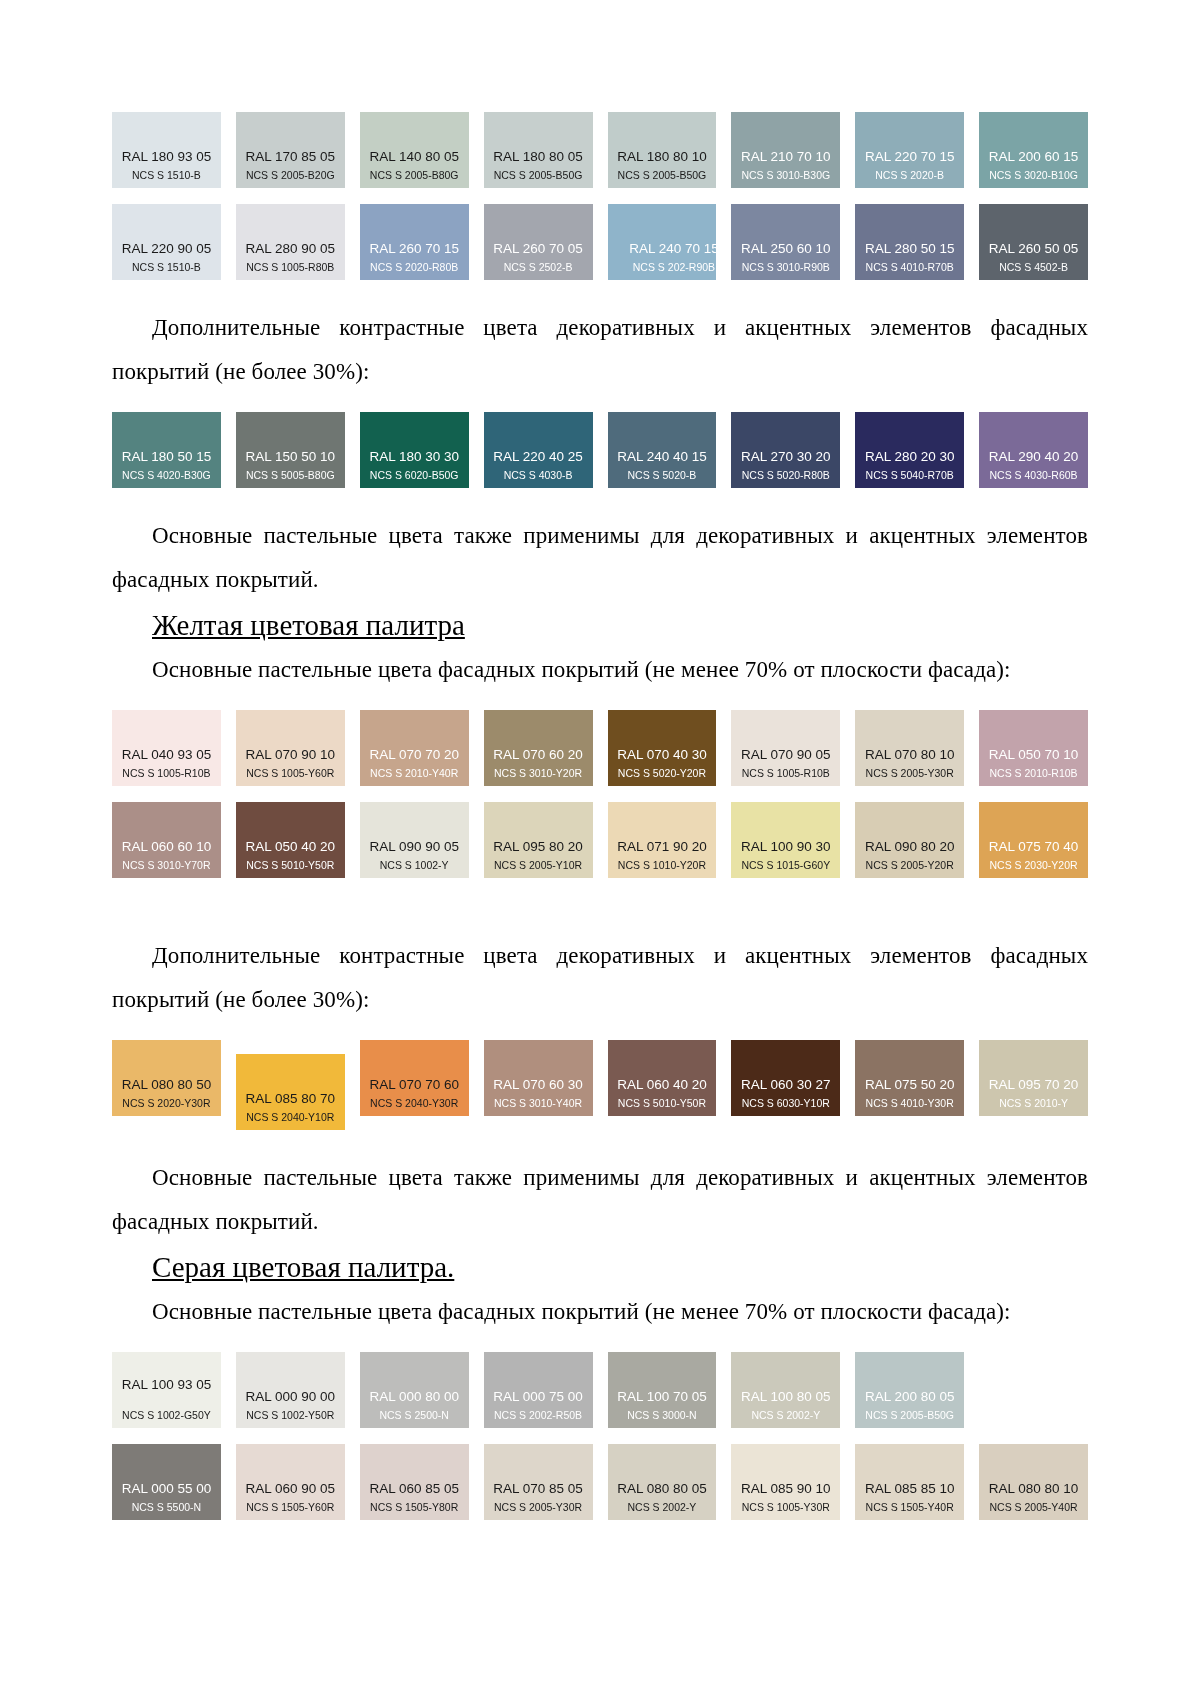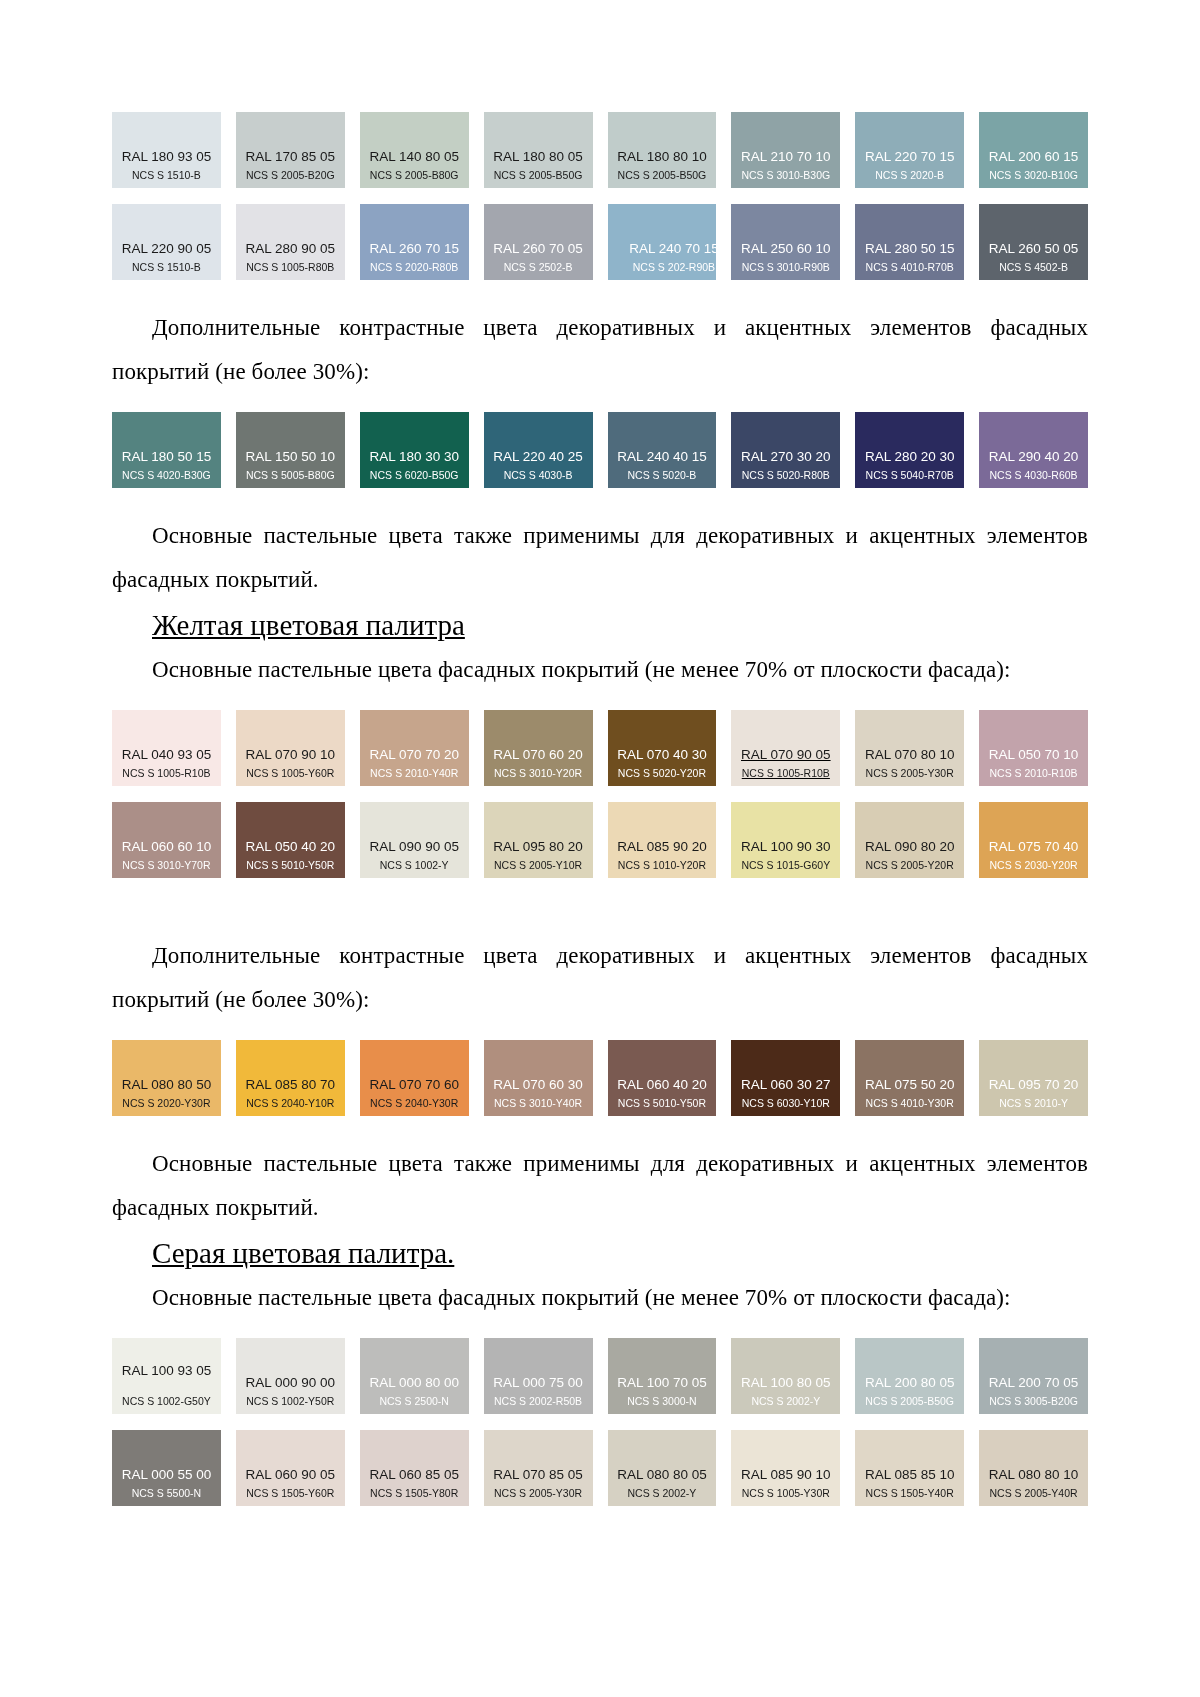"RAL 070 90 05" div.swatch { text-decoration: underline -> none }
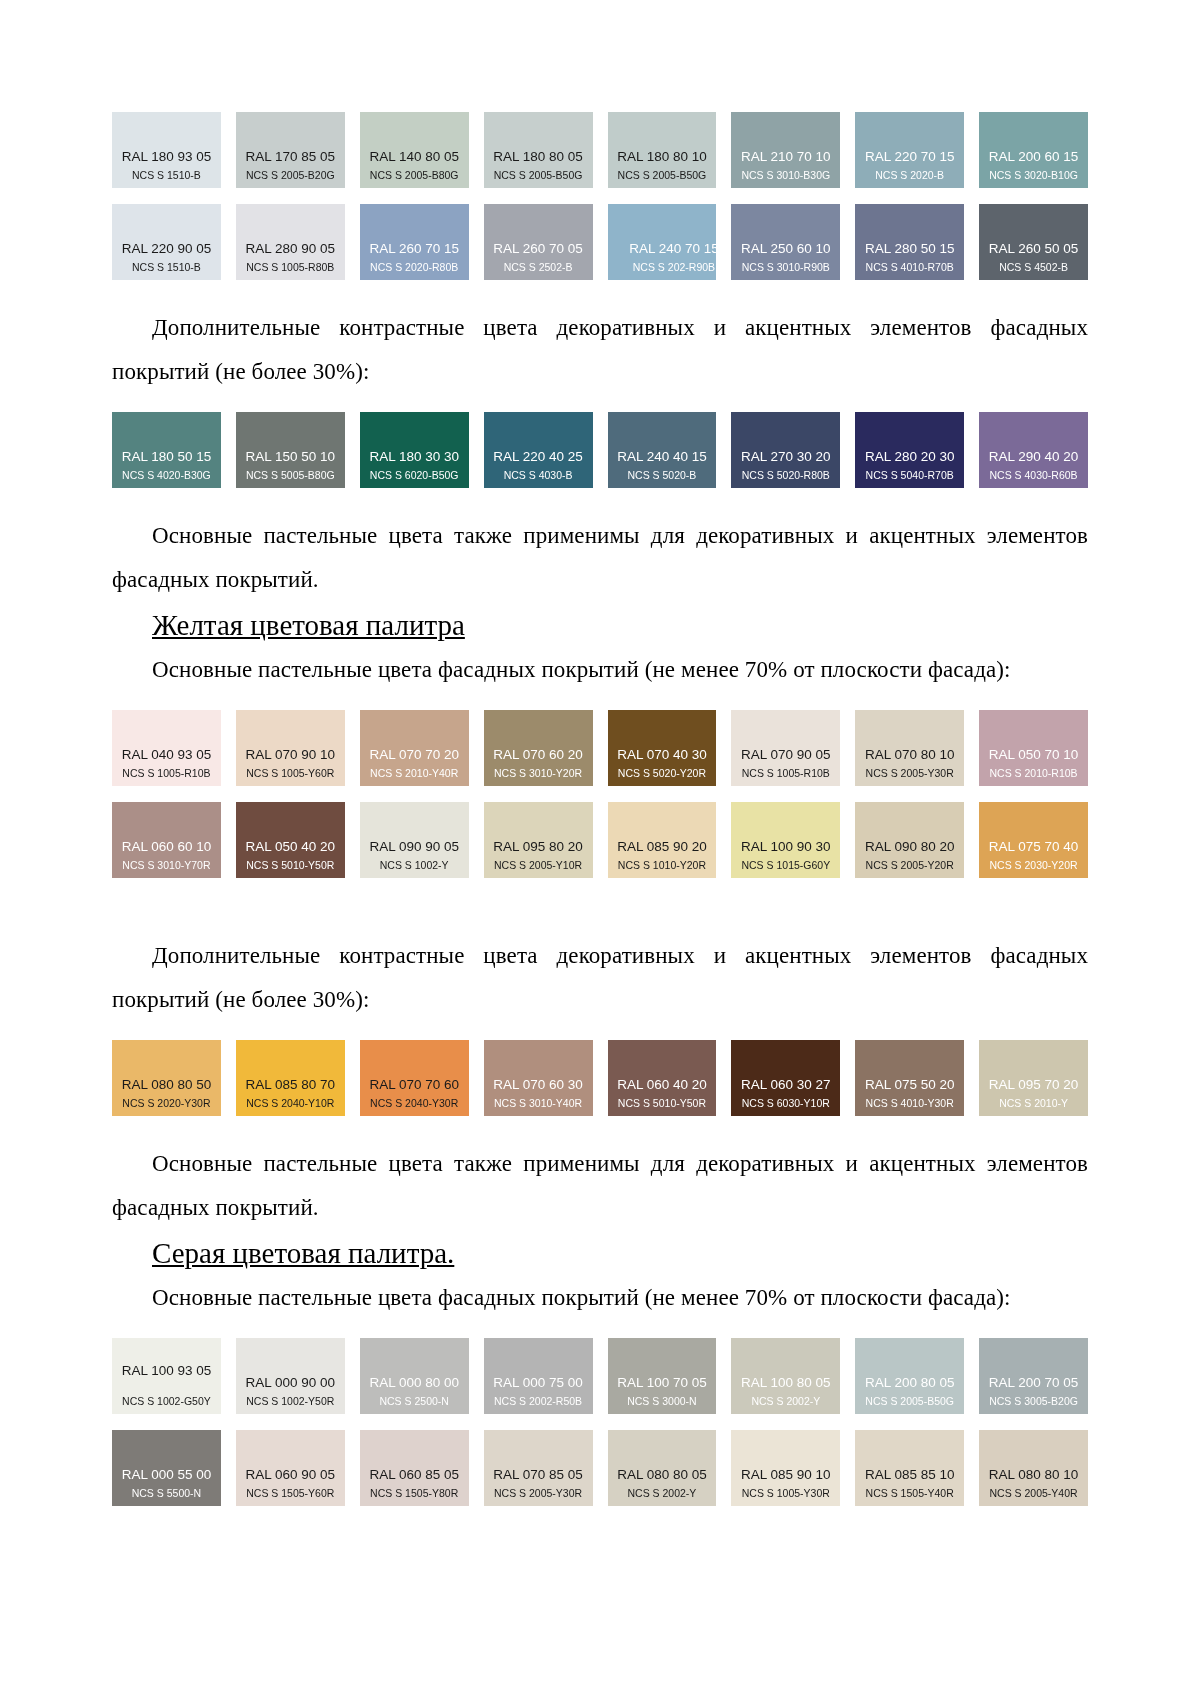"RAL 085 90 20" div.ral { text: 085 -> 071 }
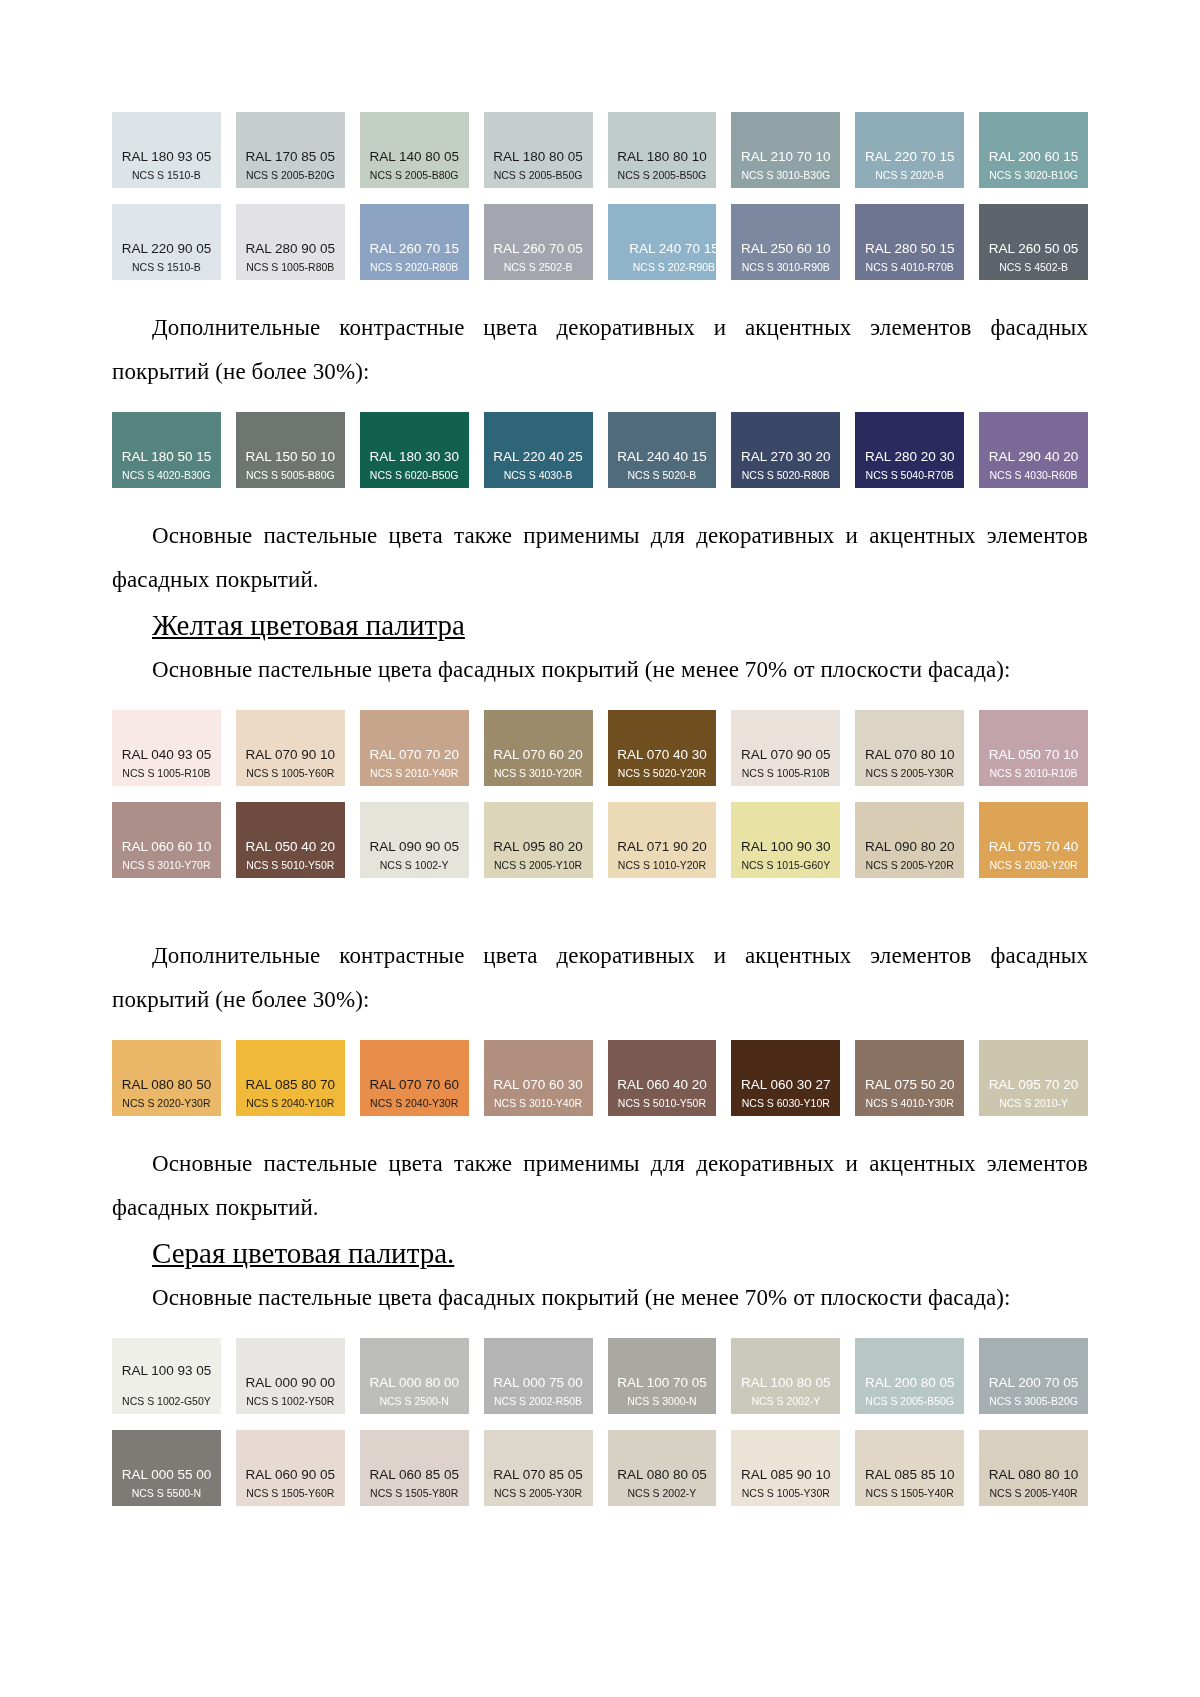"RAL 085 80 70" div.swatch { margin-top: none -> 14px }
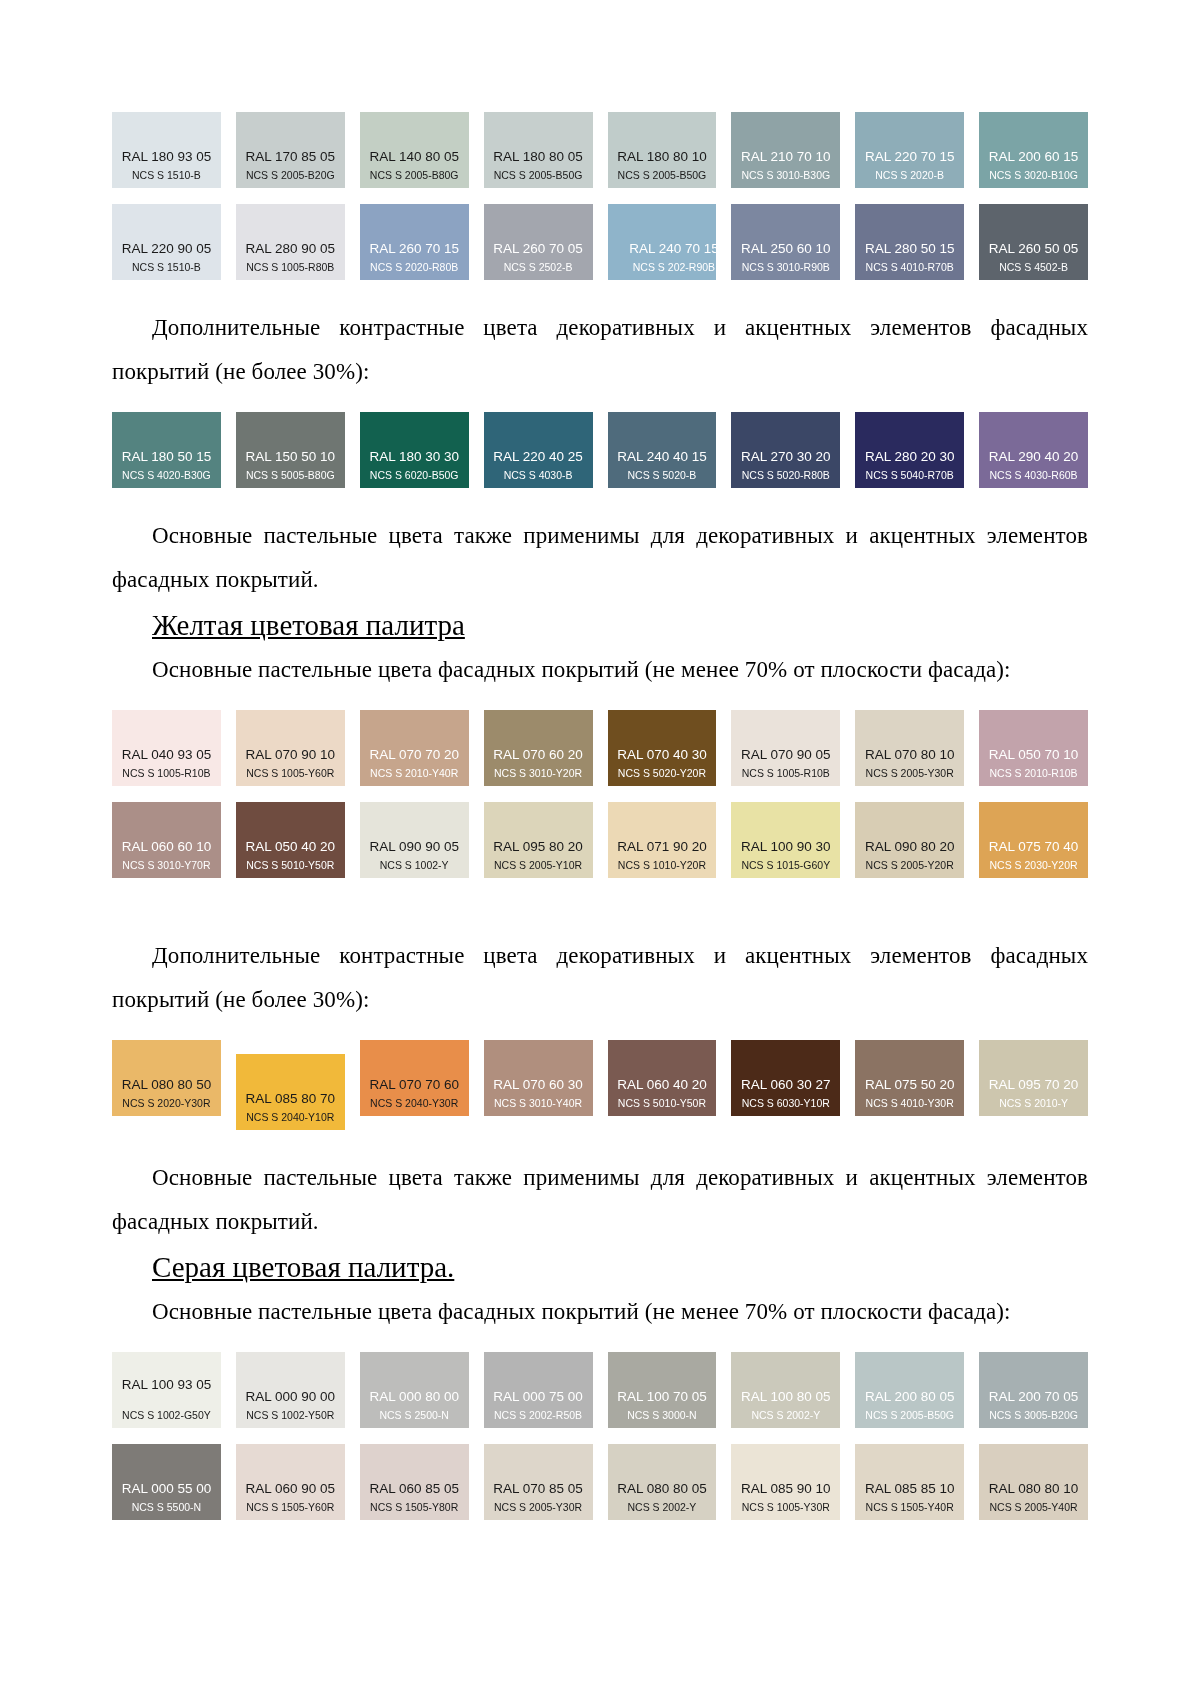"RAL 200 70 05" div.swatch { html: <div> <div>RAL 200 70 05</div> <div>NCS S 3005-B20G</div> </div> -> none }
